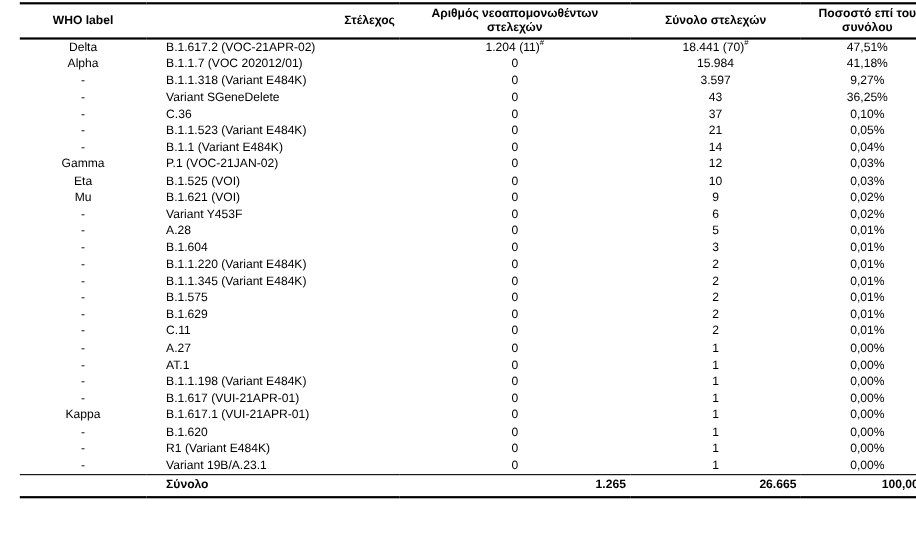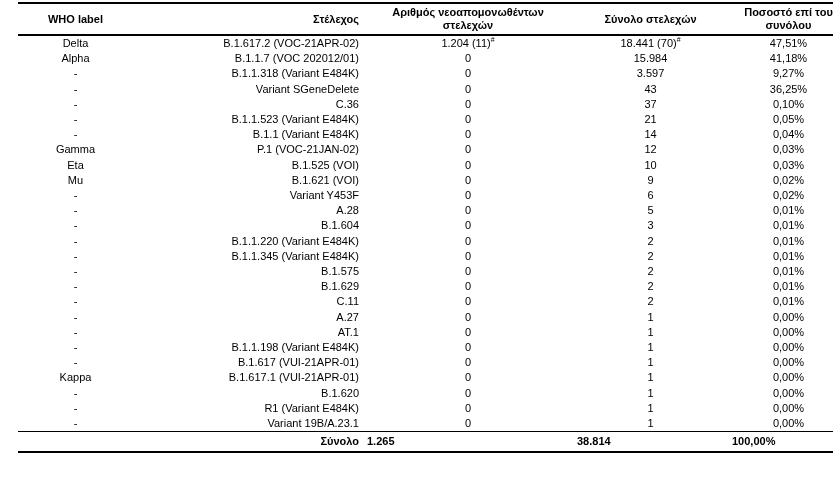"B.1.617.2 (VOC-21APR-02)" tbody td.left { text-align: right -> left }
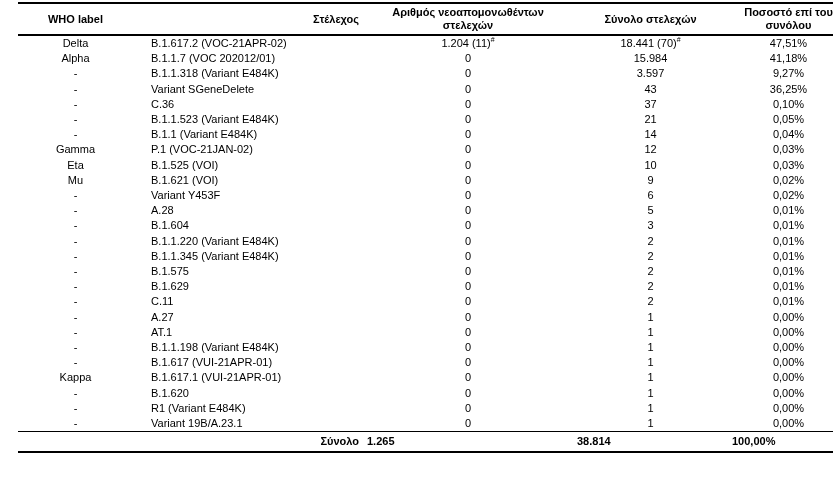"Σύνολο" tfoot td.left { text-align: right -> left }
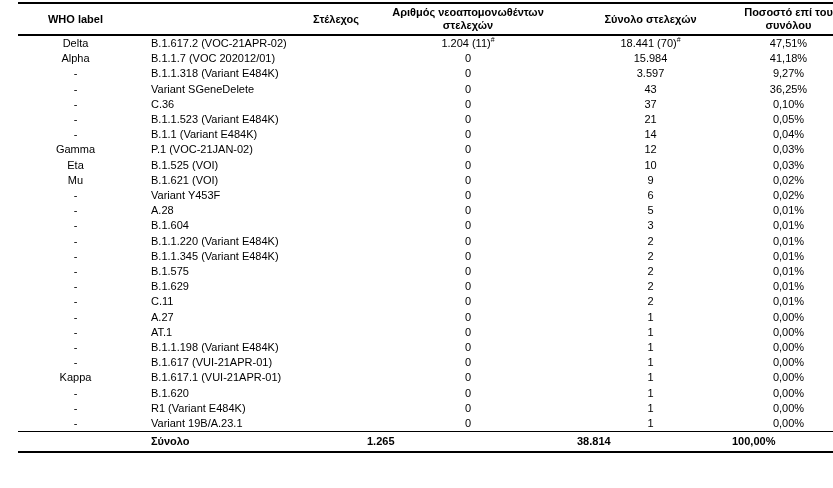"1.265" tfoot td { text-align: left -> right }
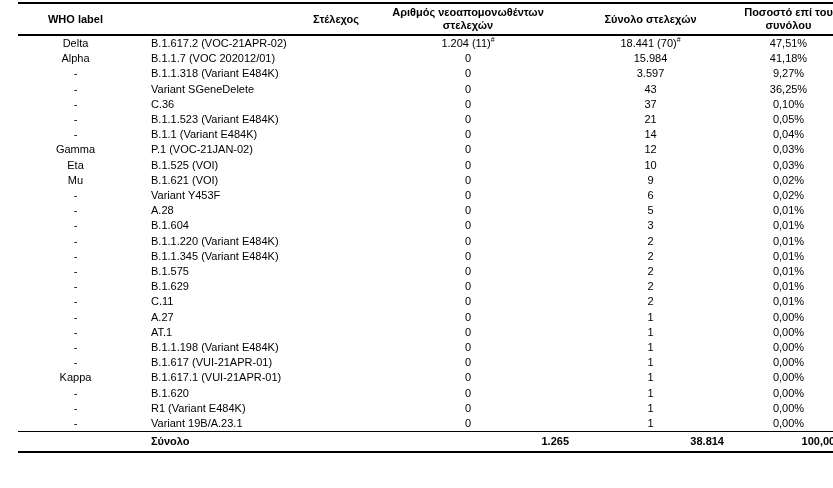"38.814" td { text: 38.814 -> 26.665 }
